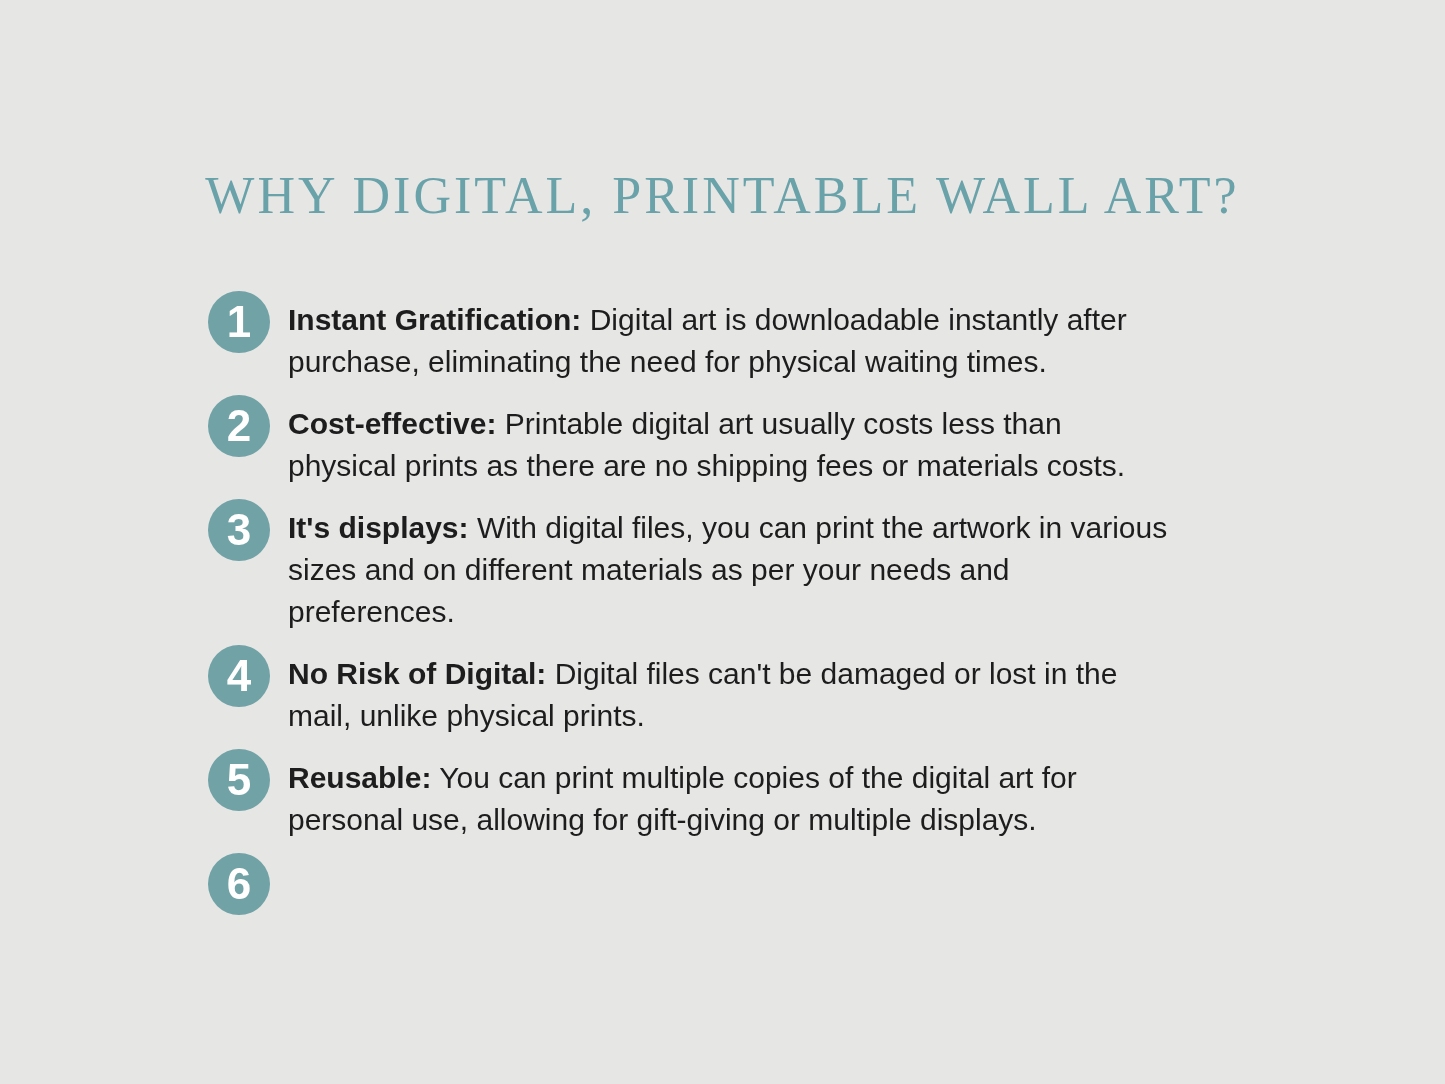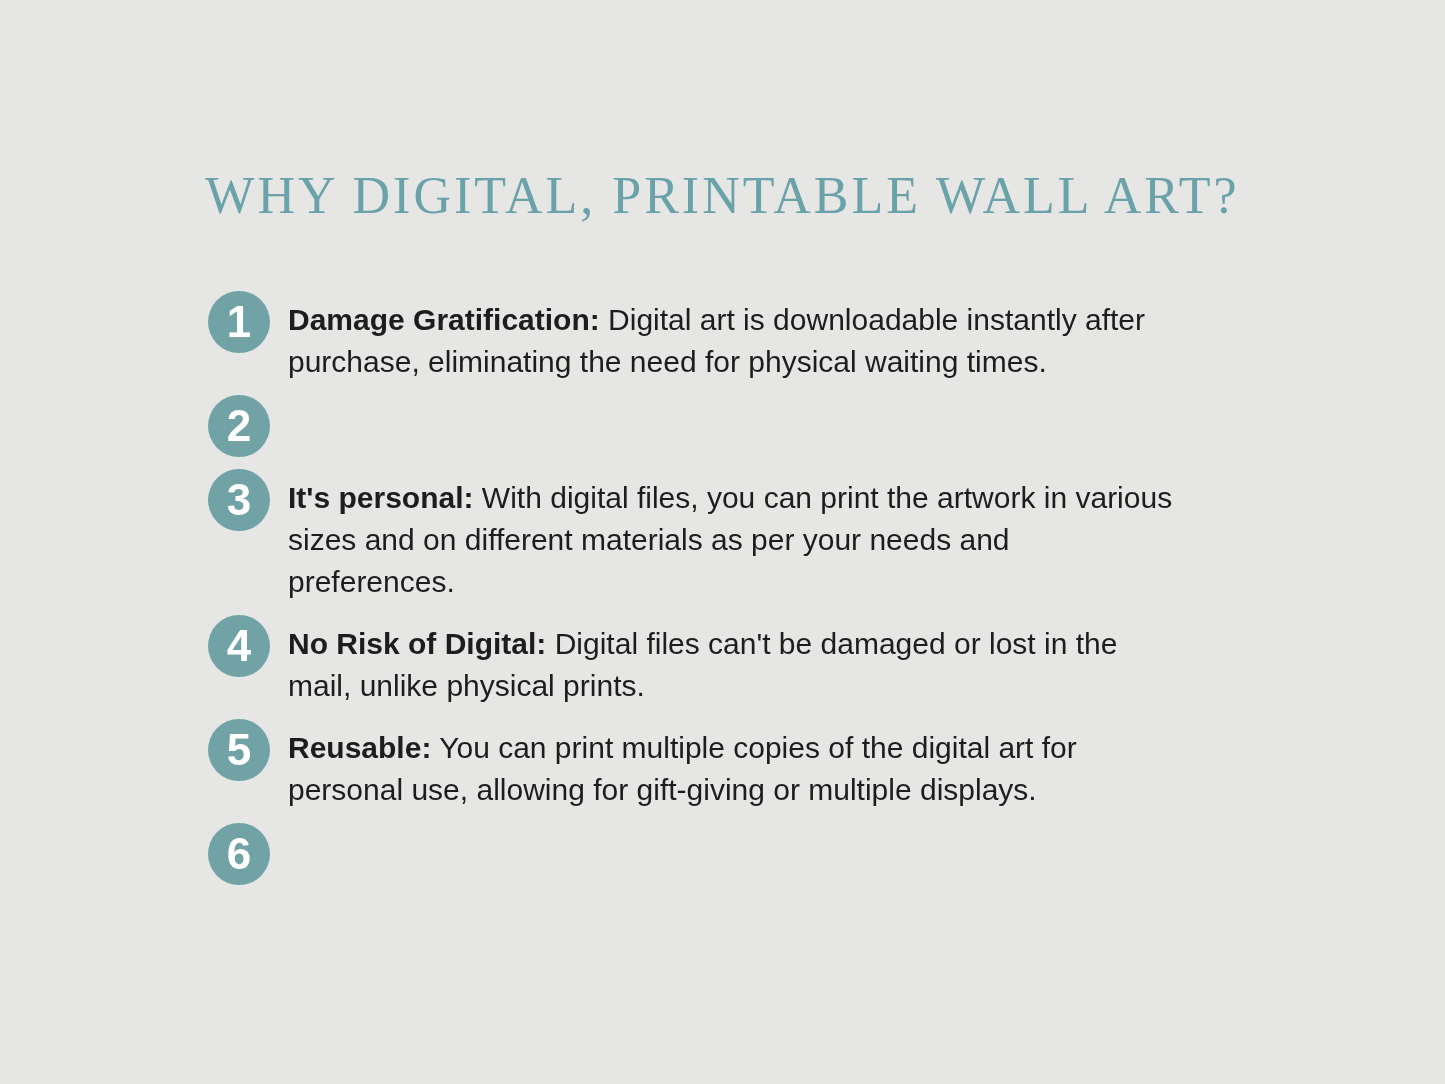"Damage Gratification:" b.lead { text: Damage -> Instant }
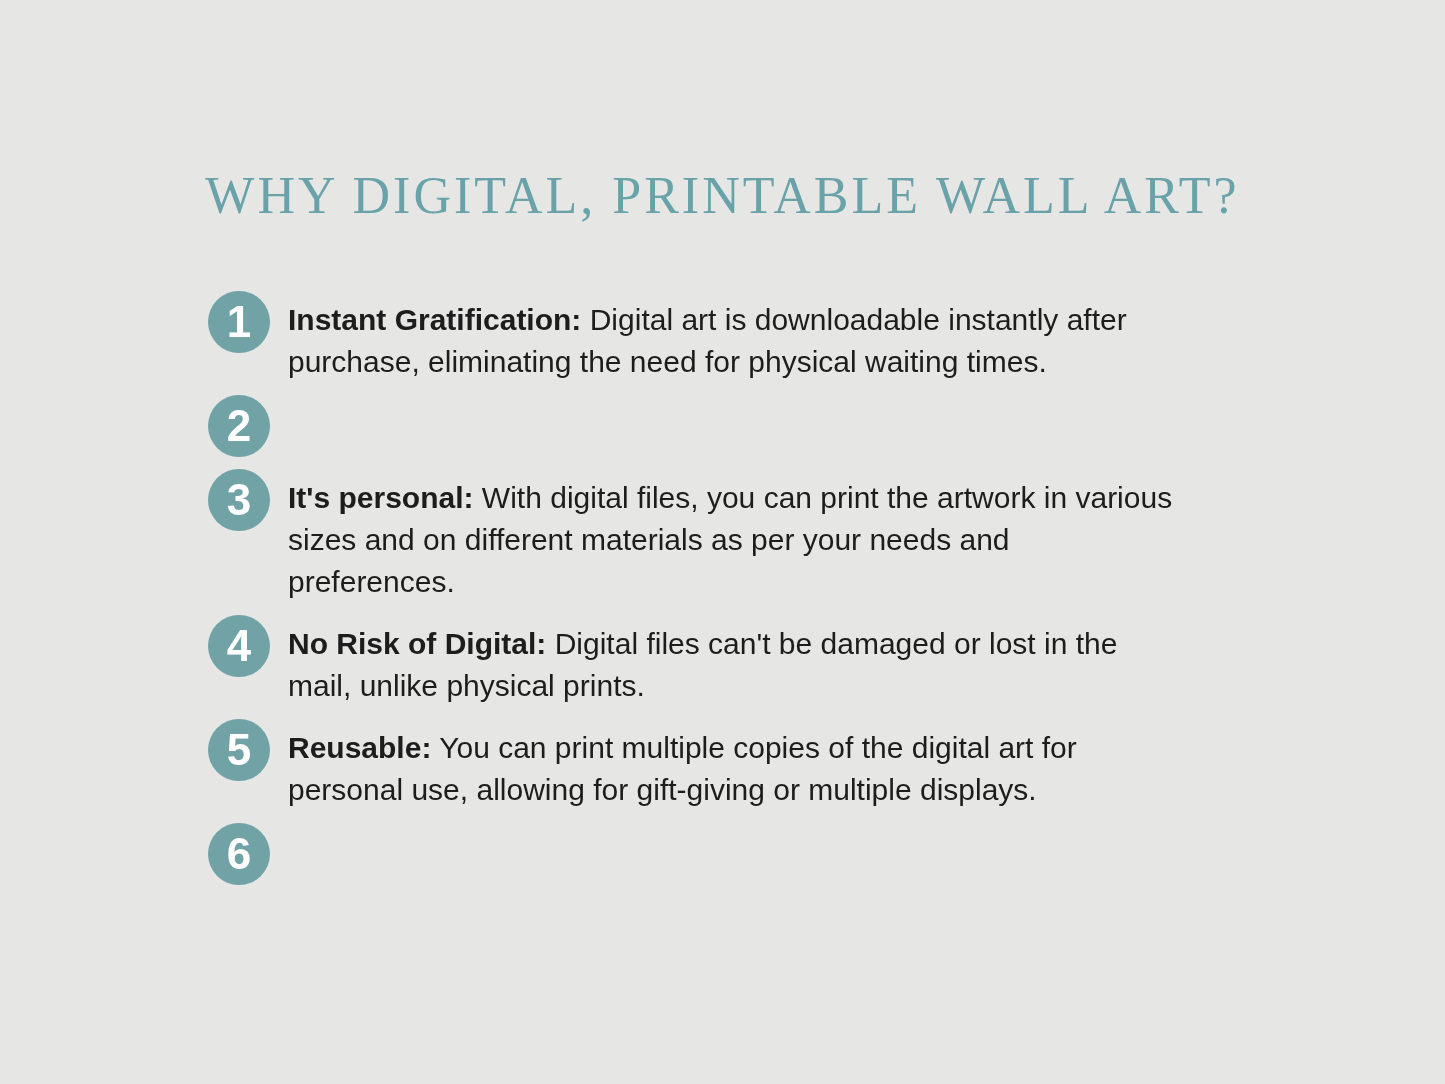"Cost-effective: Printable digital art" span.item-text { html: none -> <span><b>Cost-effective:</b> <span>Printable digital art usually costs less than physical prints as there are no shipping fees or materials costs.</span></span> }
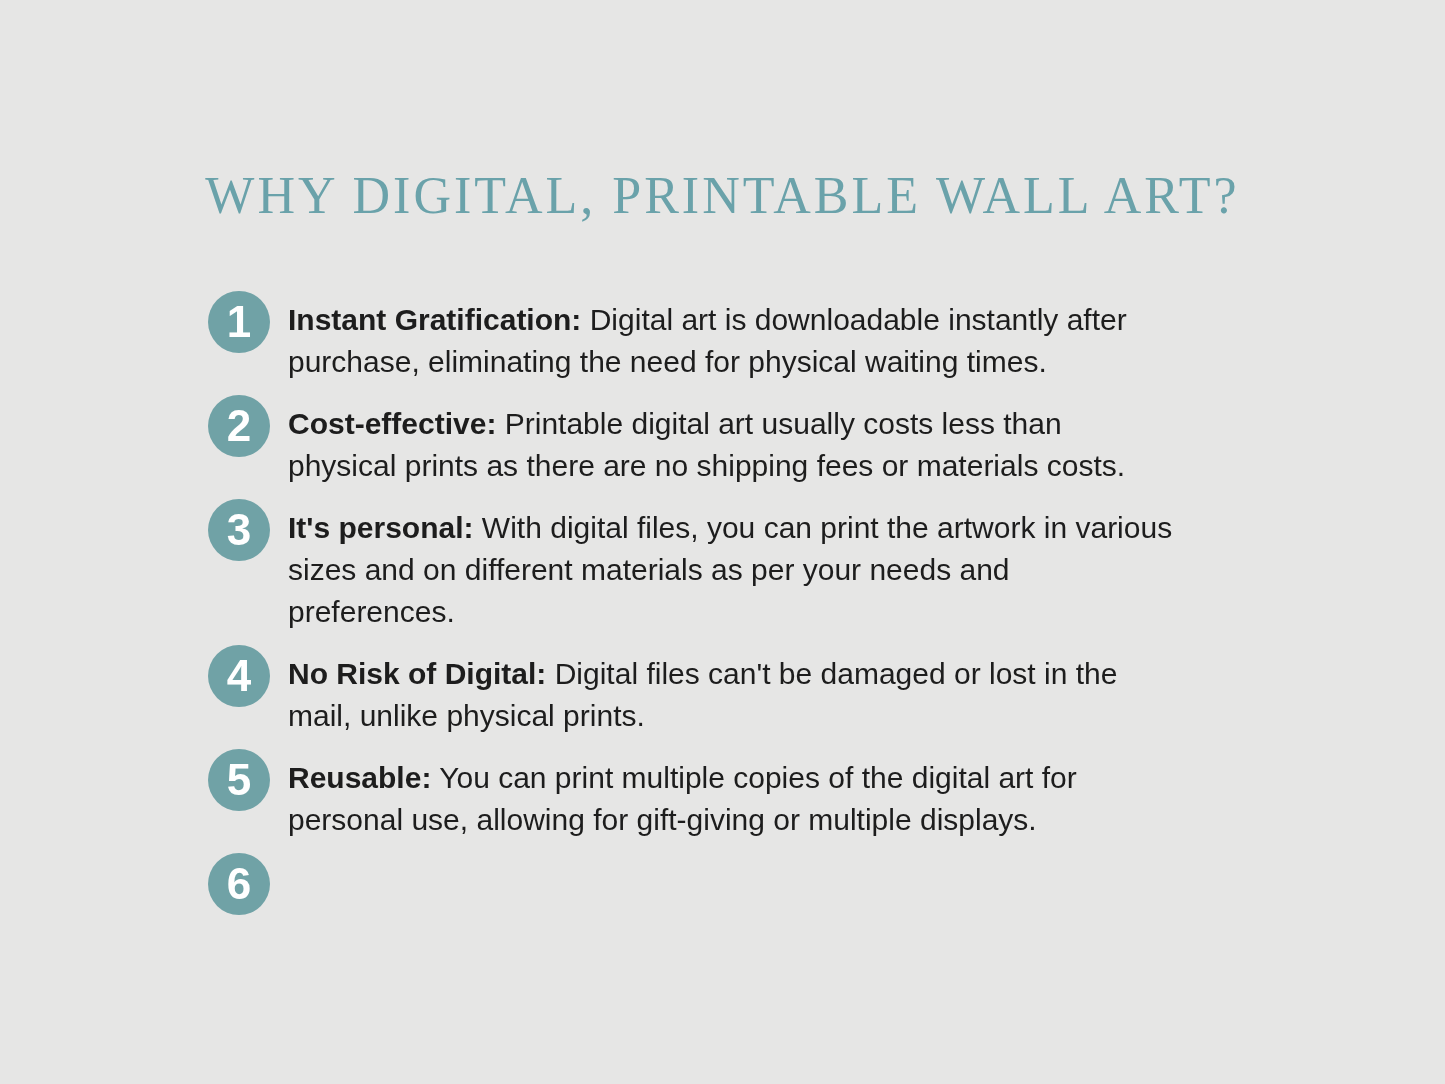"It's personal:" b.lead { text: personal -> displays }
